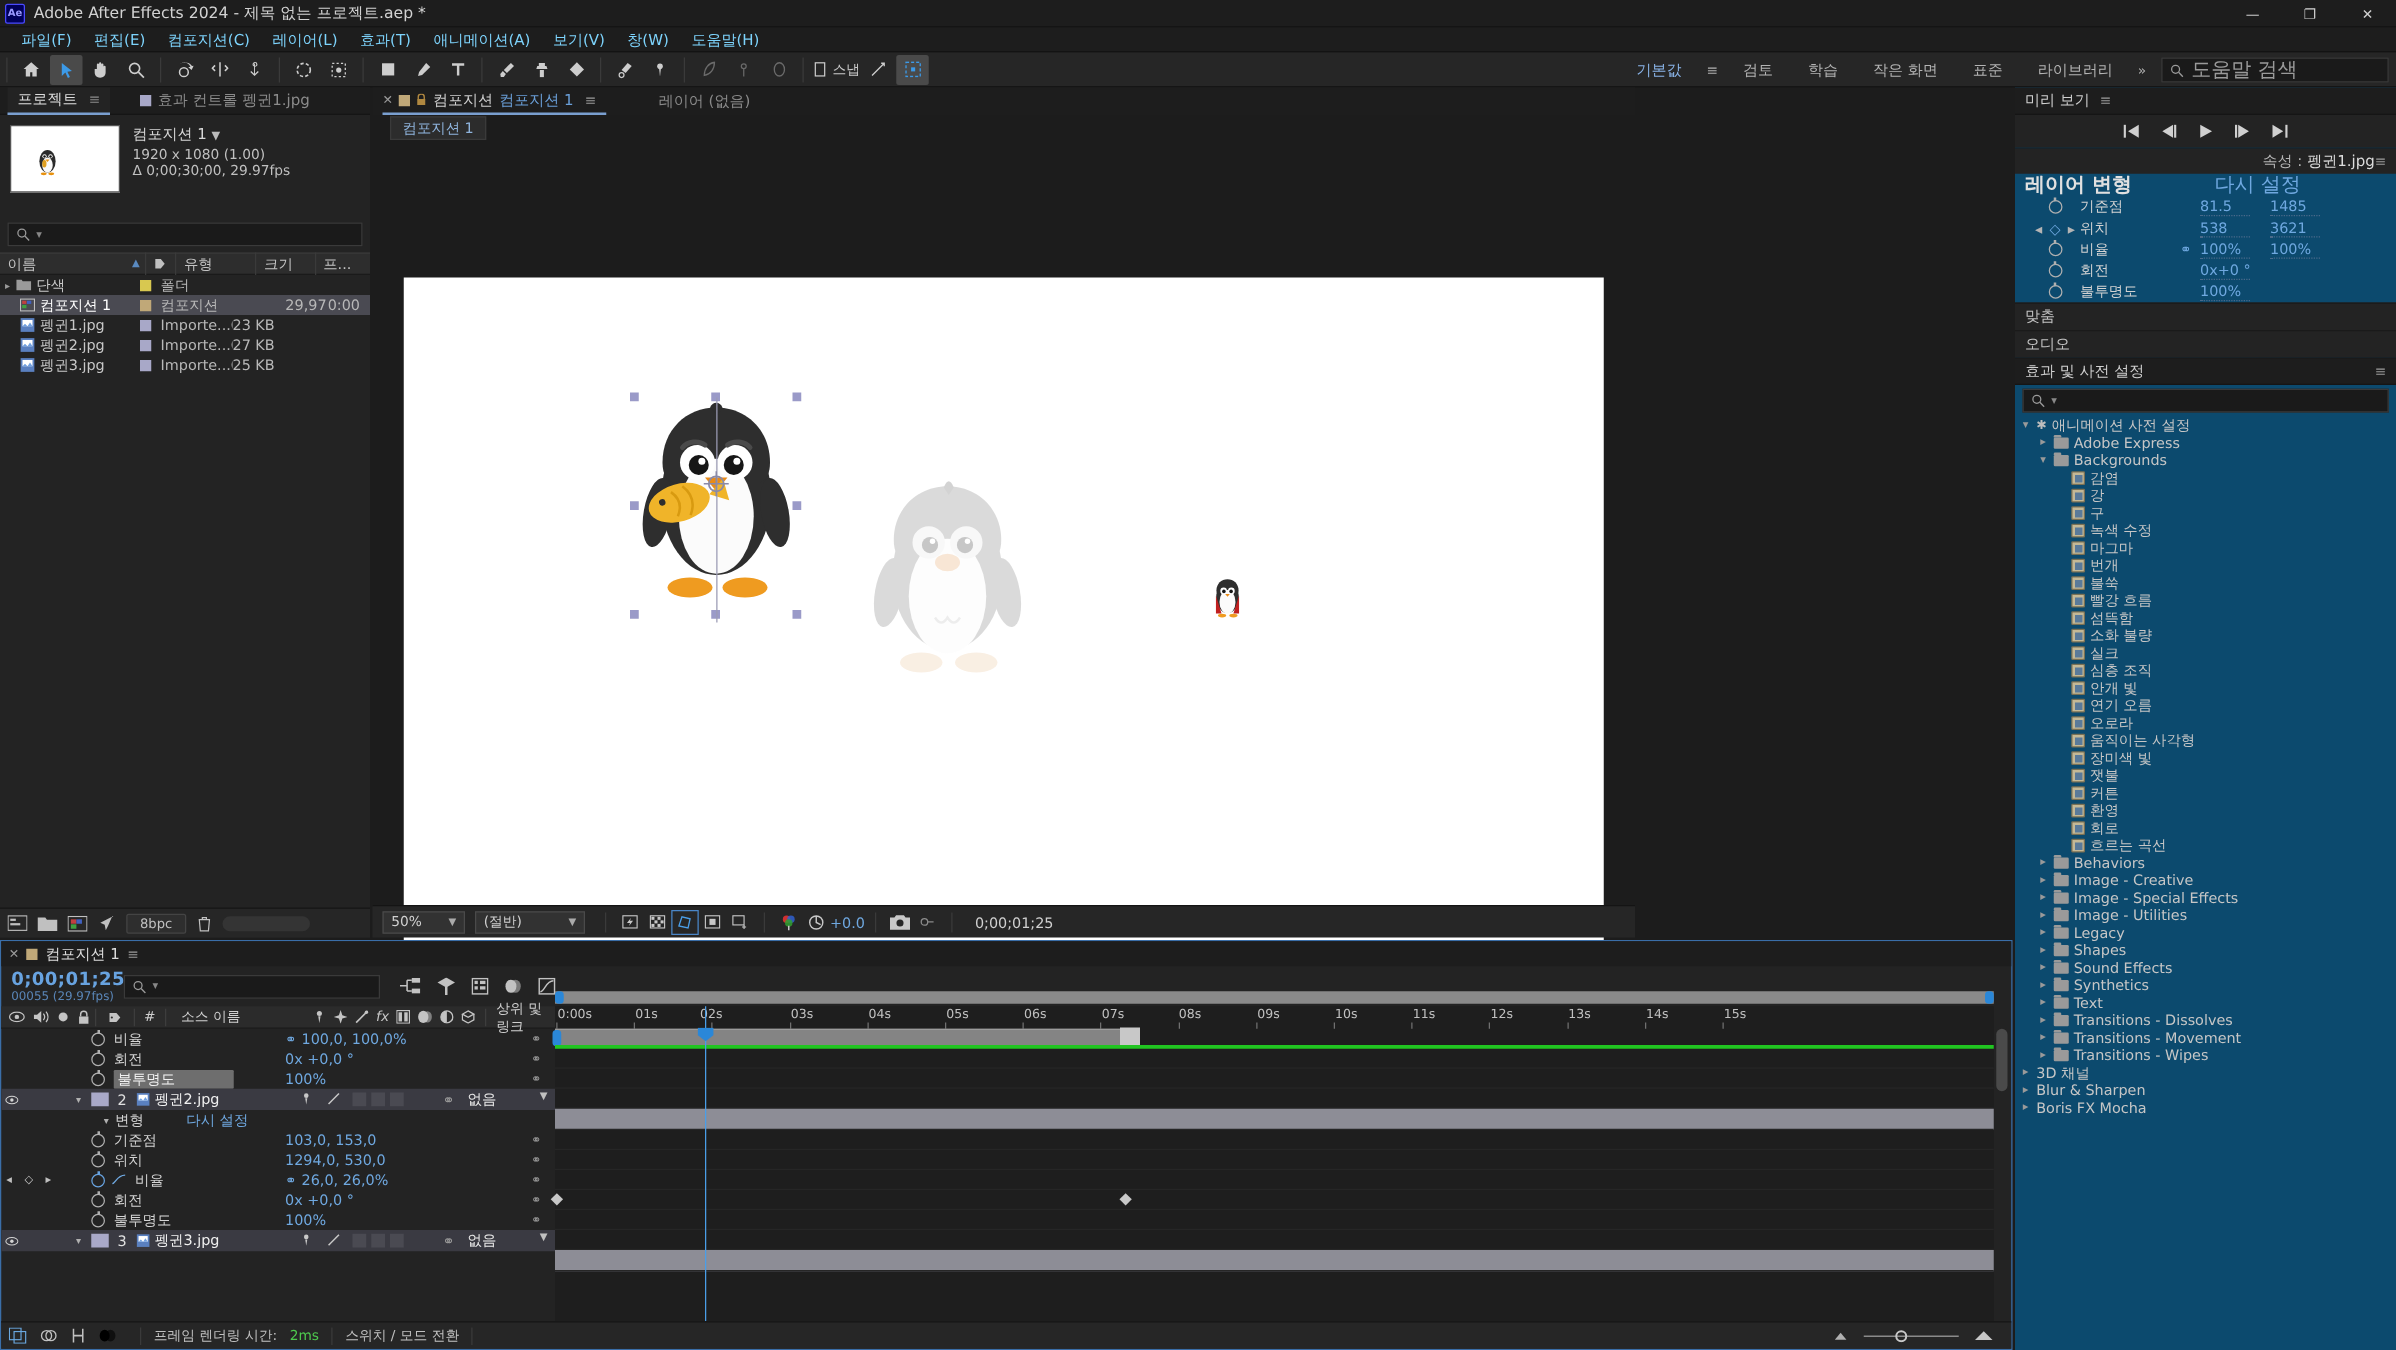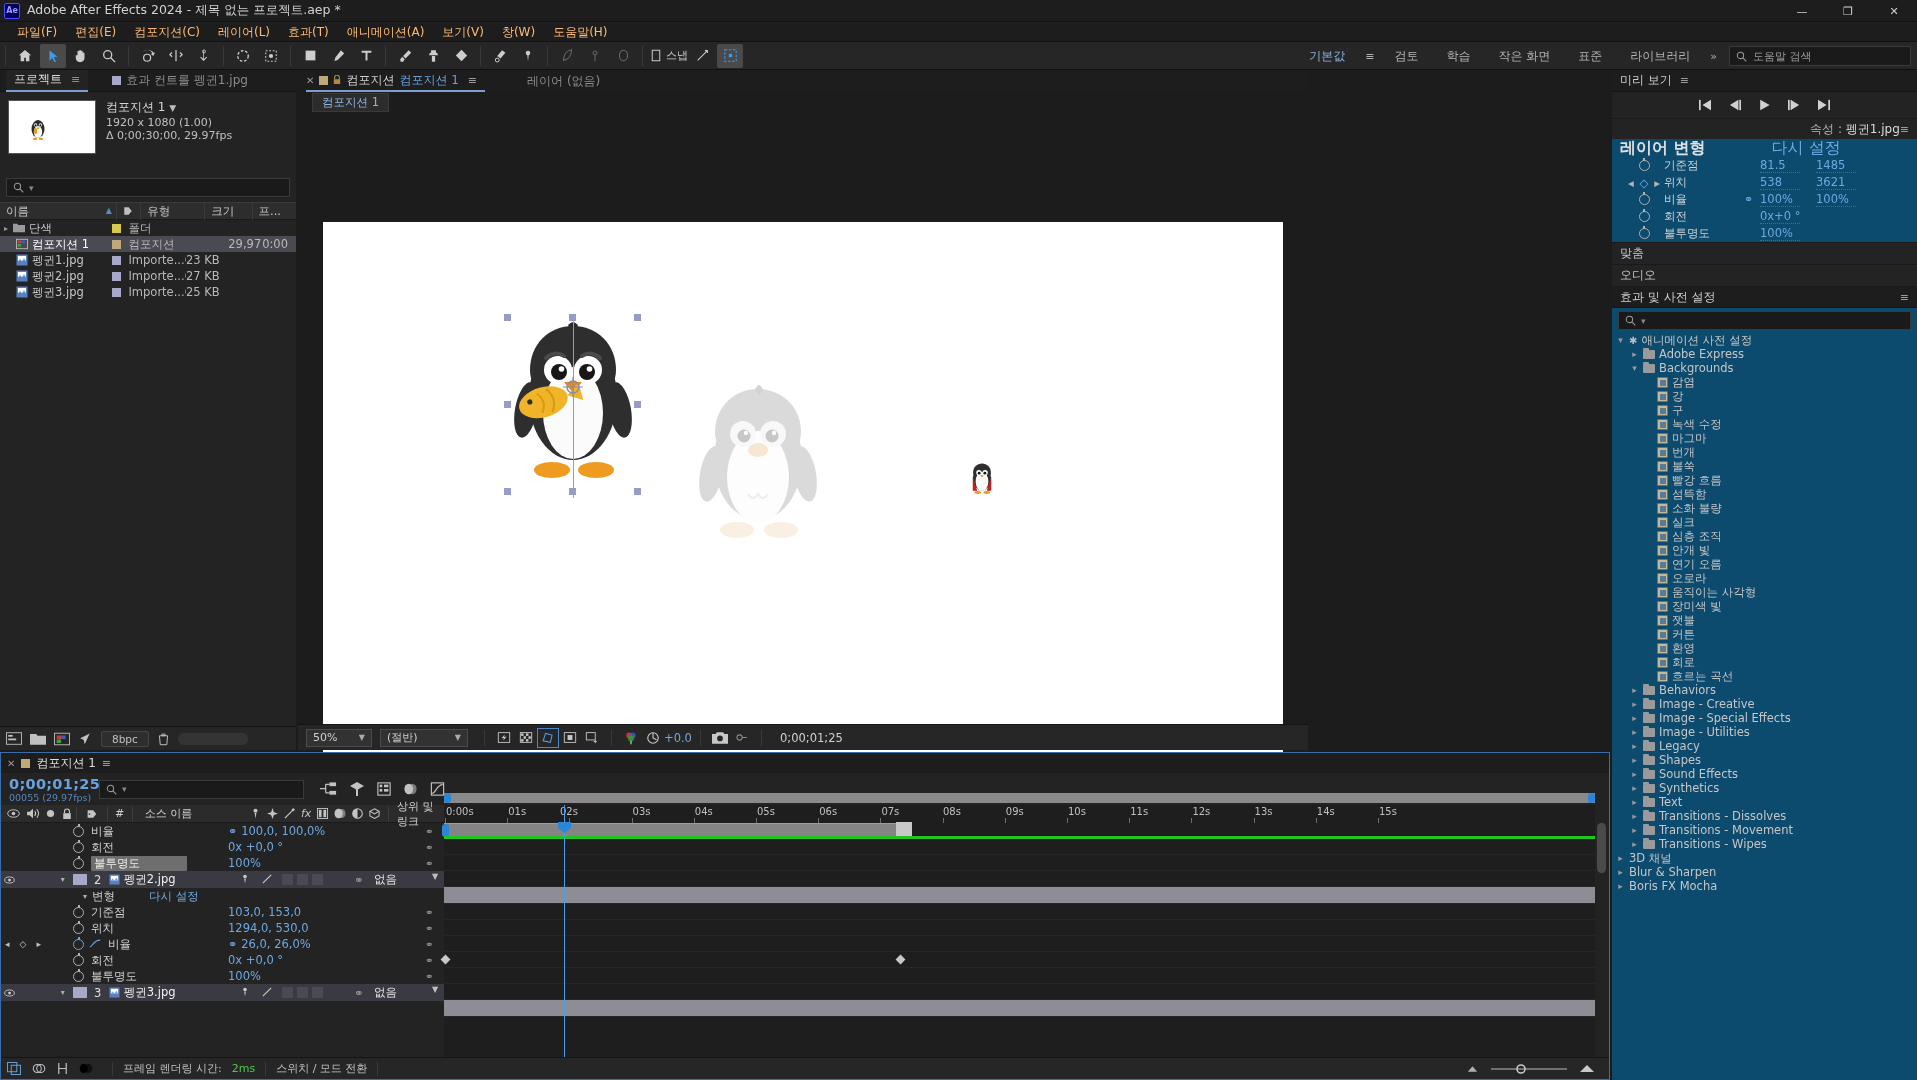"파일(F)" .menu-item { color: #fdba74 -> #7dd3fc }
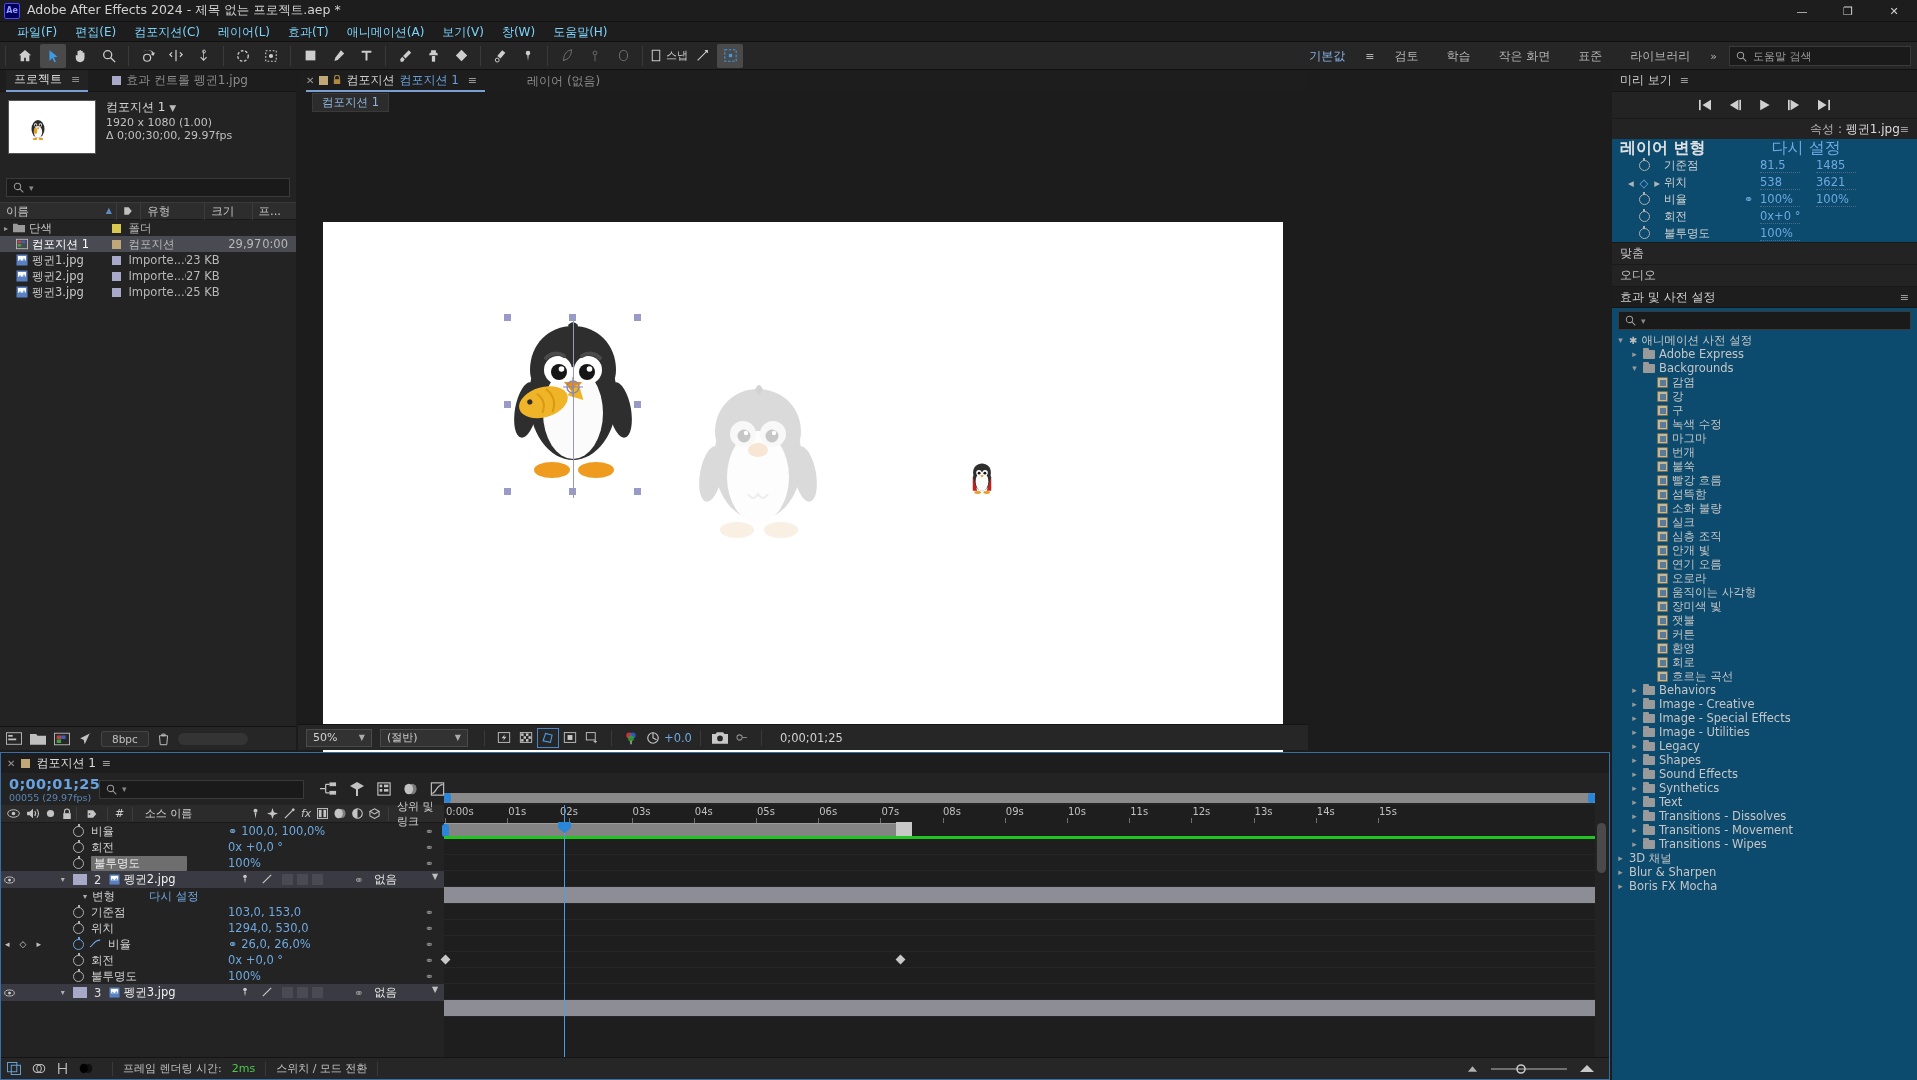"도움말 검색" .help-search { font-size: 11px -> 16px }
